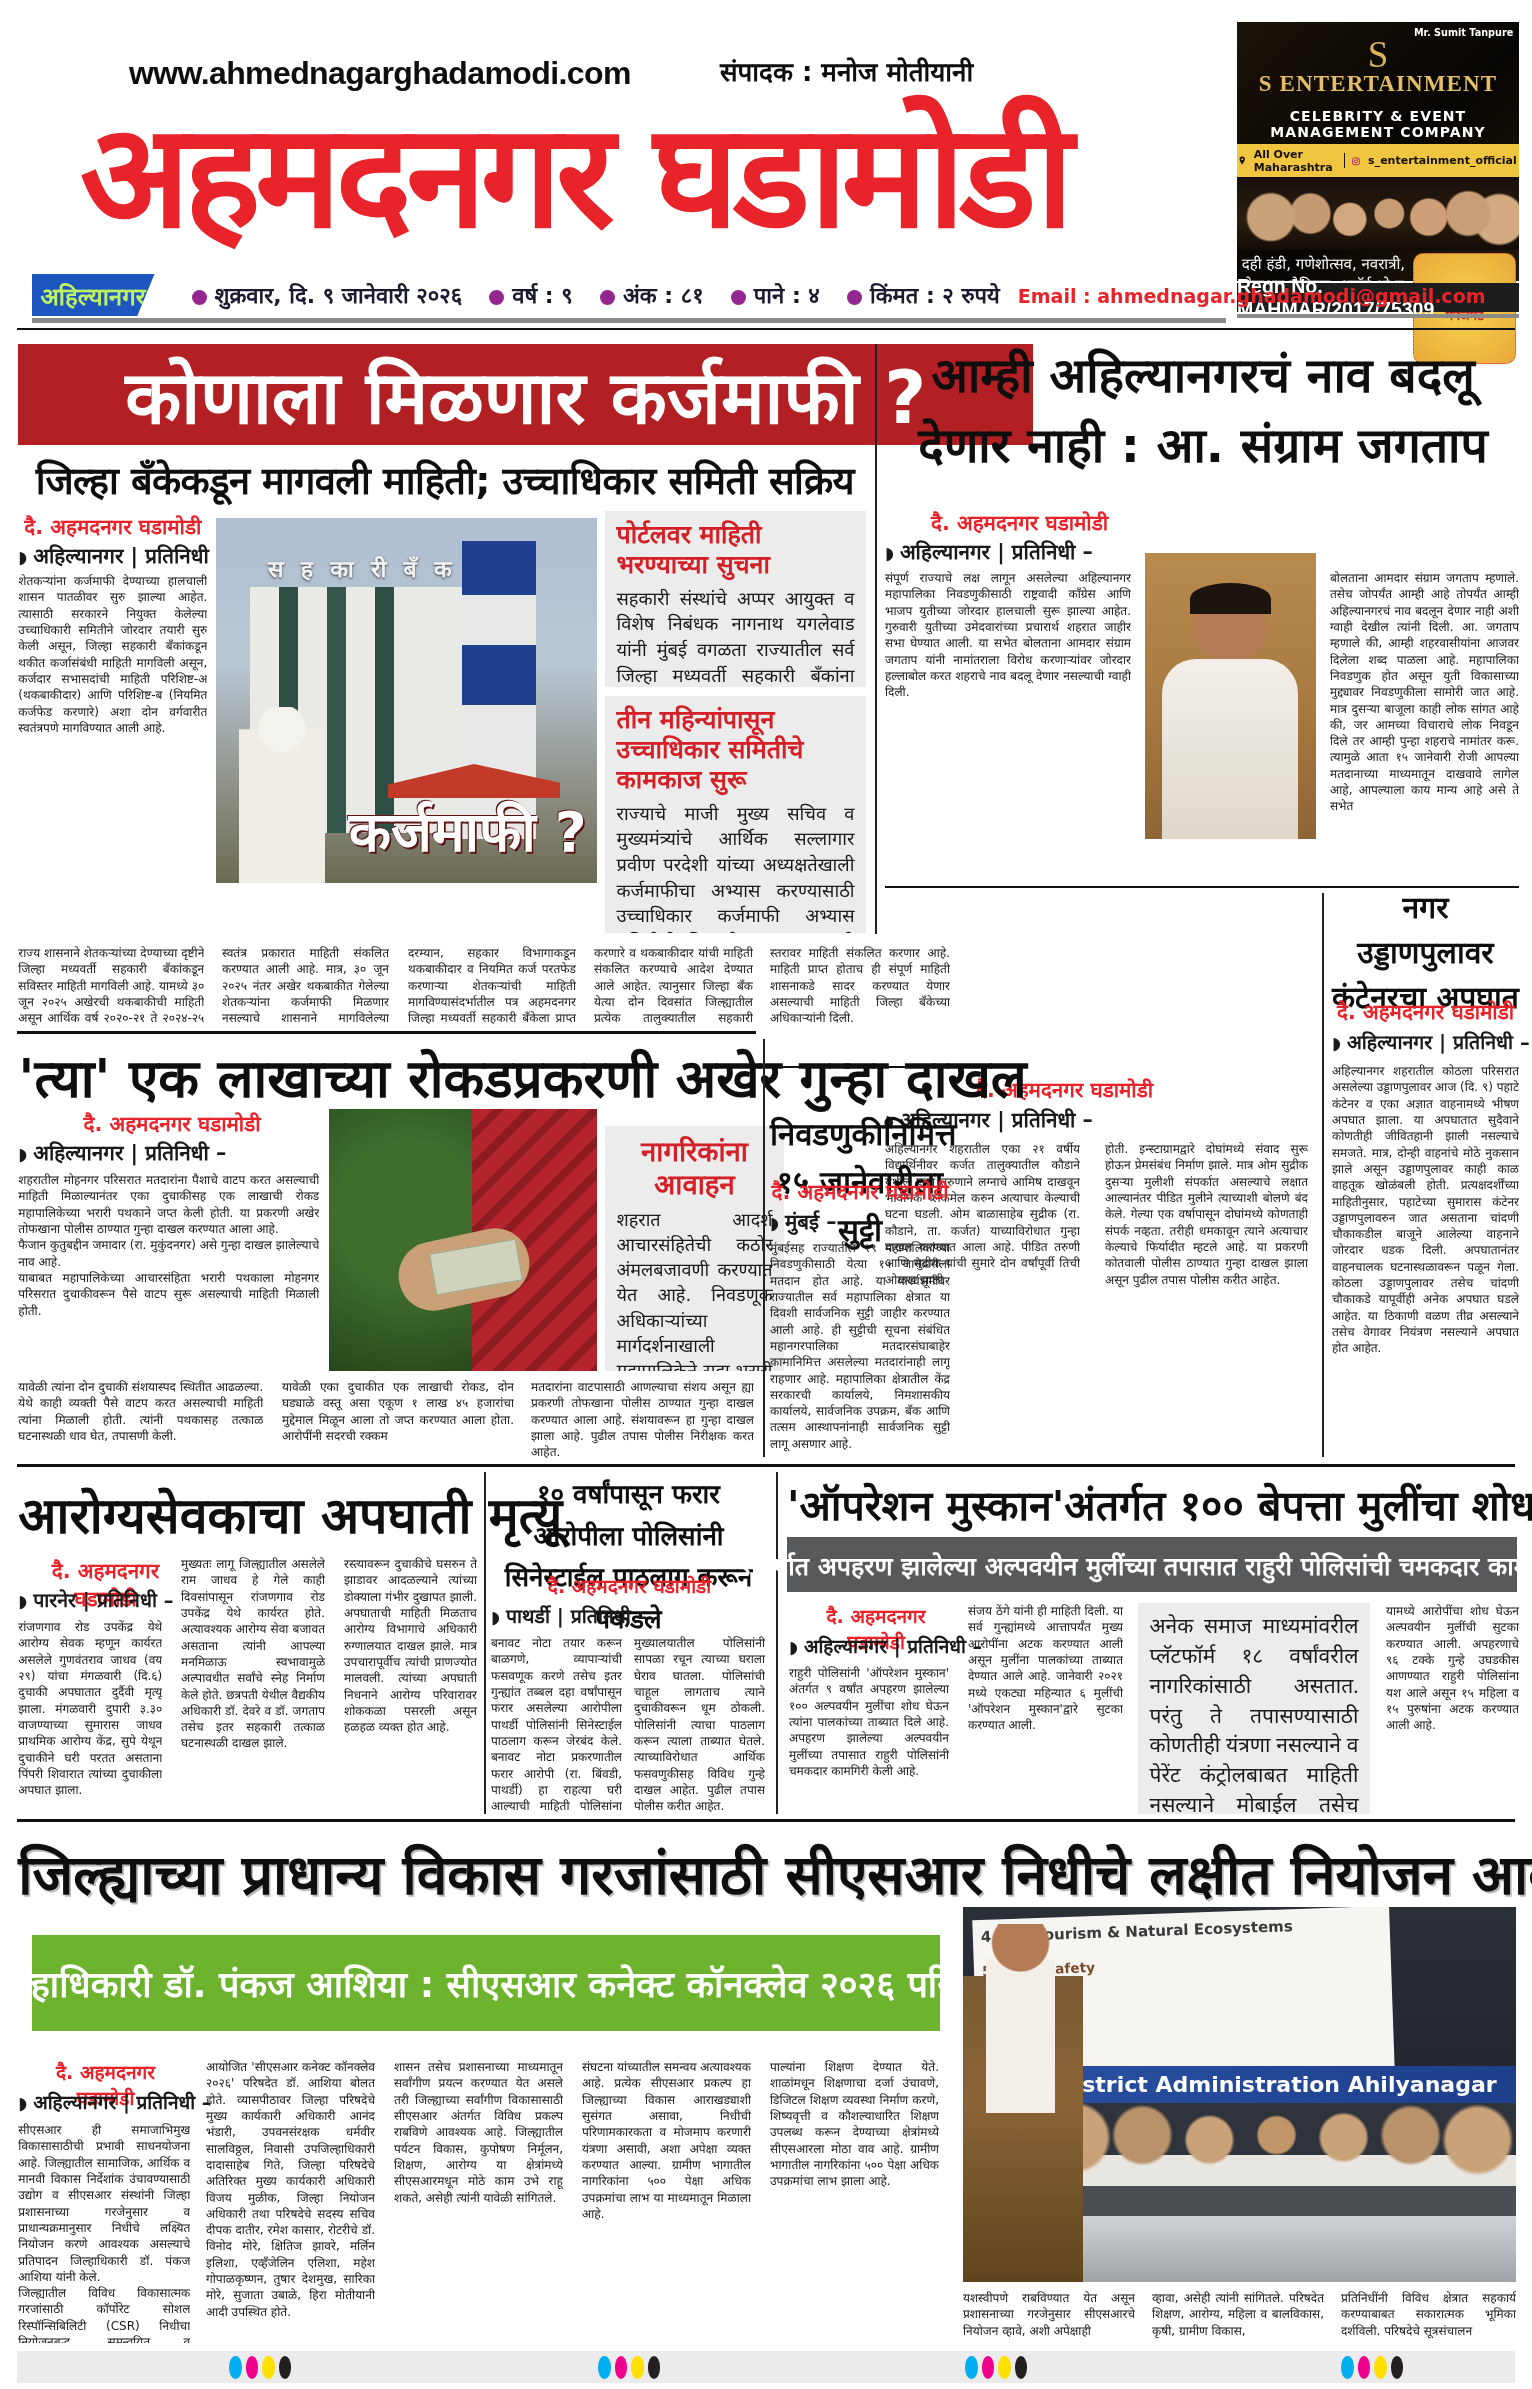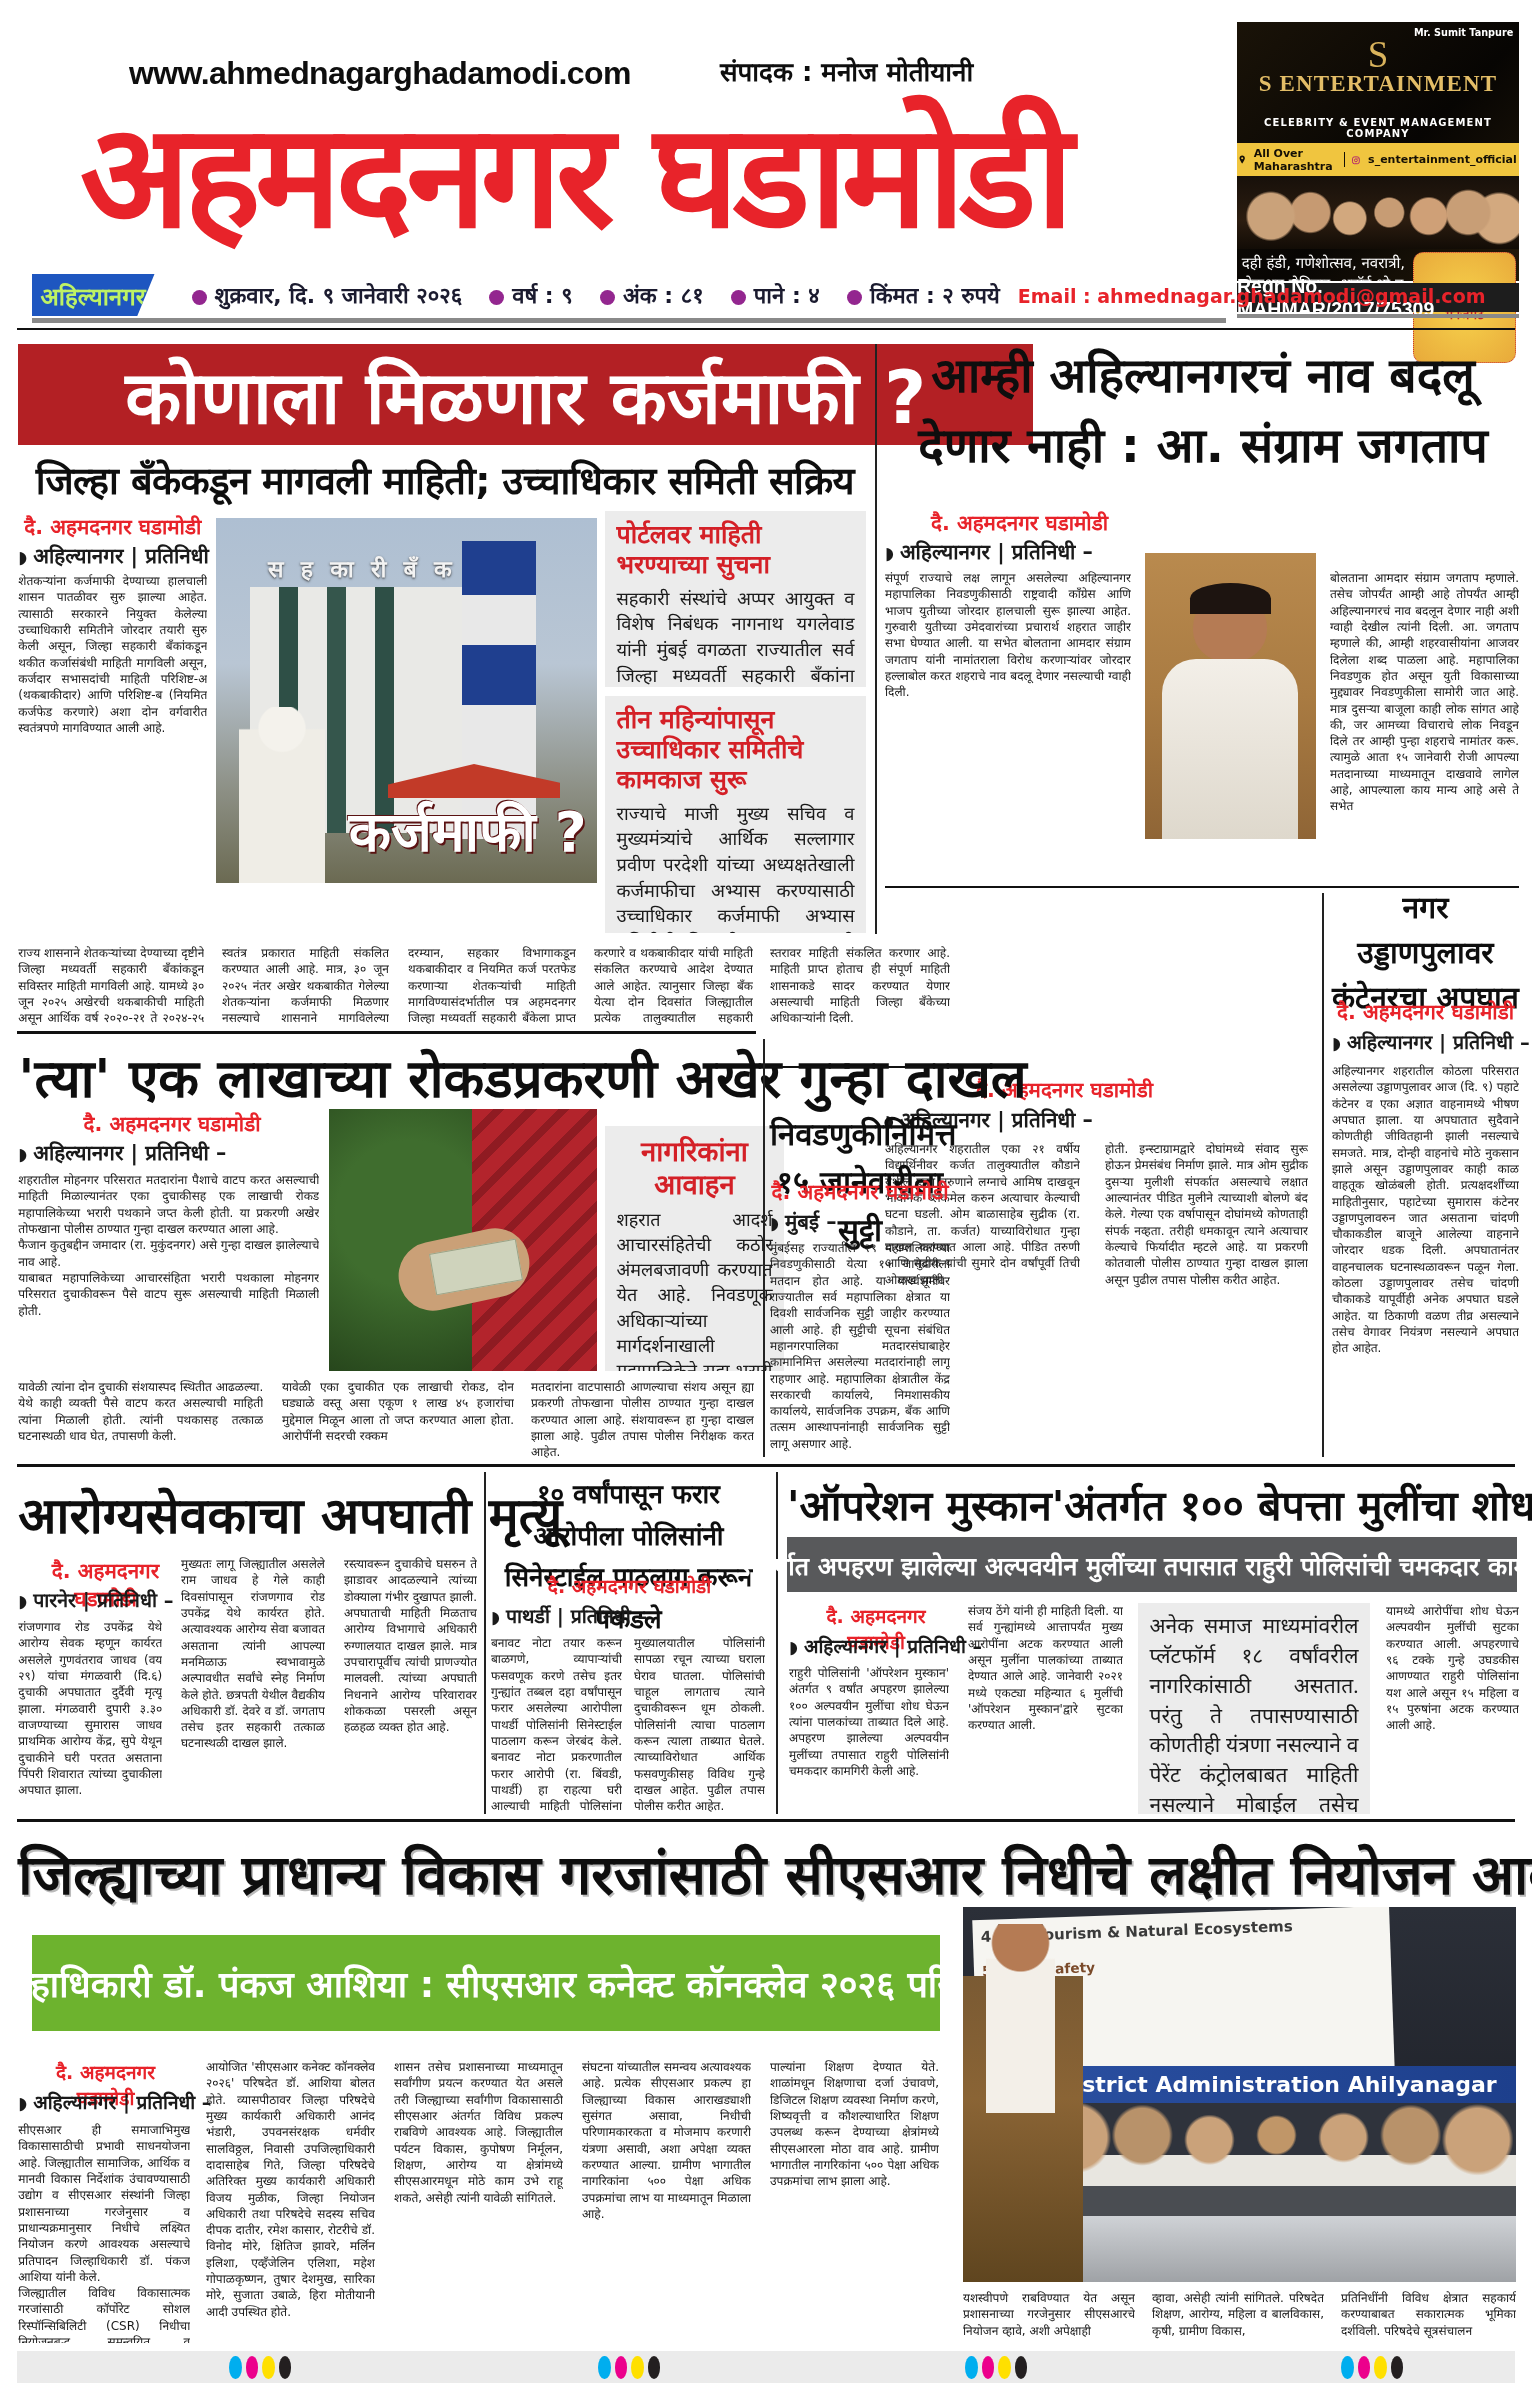"CELEBRITY & EVENT MANAGEMENT COMPANY" div.ctr { font-size: 10px -> 14px; margin-top: 20px -> 11px }
